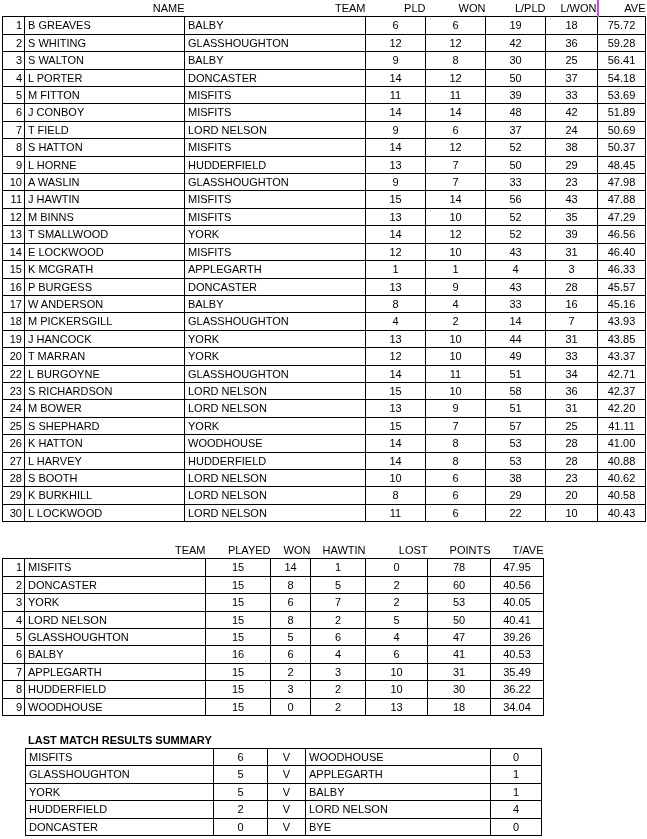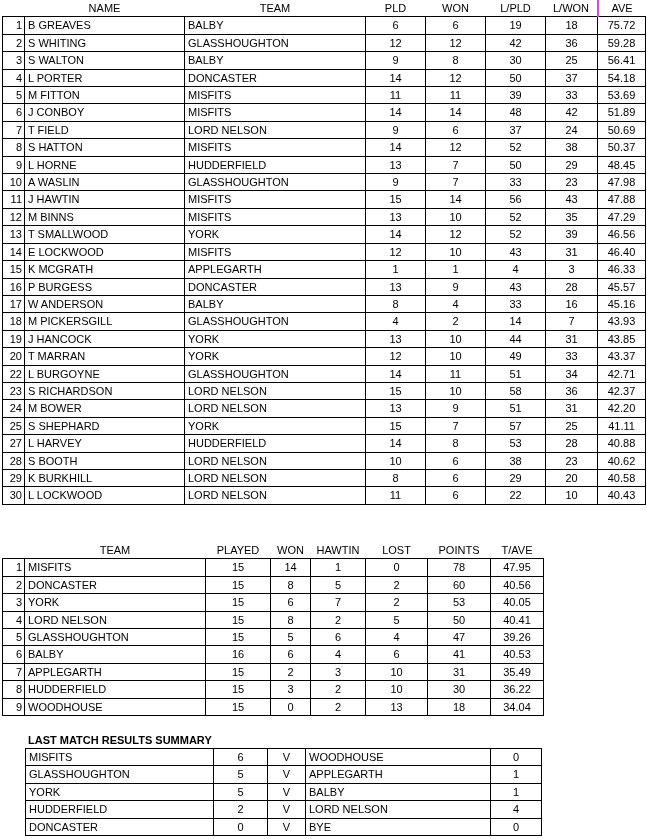"NAME" thead th { text-align: center -> right }
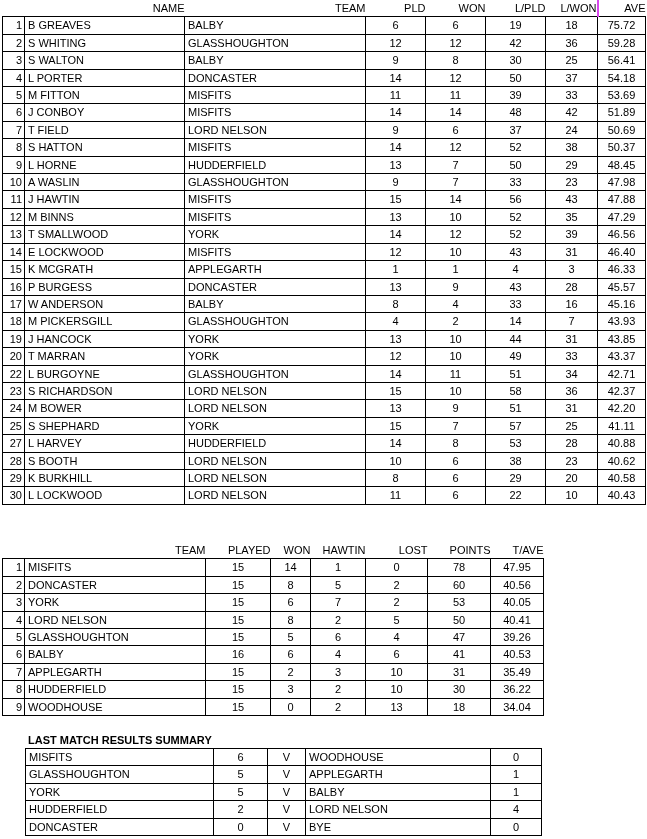"26" tr { html: none -> <tr> <td>26</td> <td>K HATTON</td> <td>WOODHOUSE</td> <td>14</td> <td>8</td> <td>53</td> <td>28</td> <td>41.00</td> </tr> }
